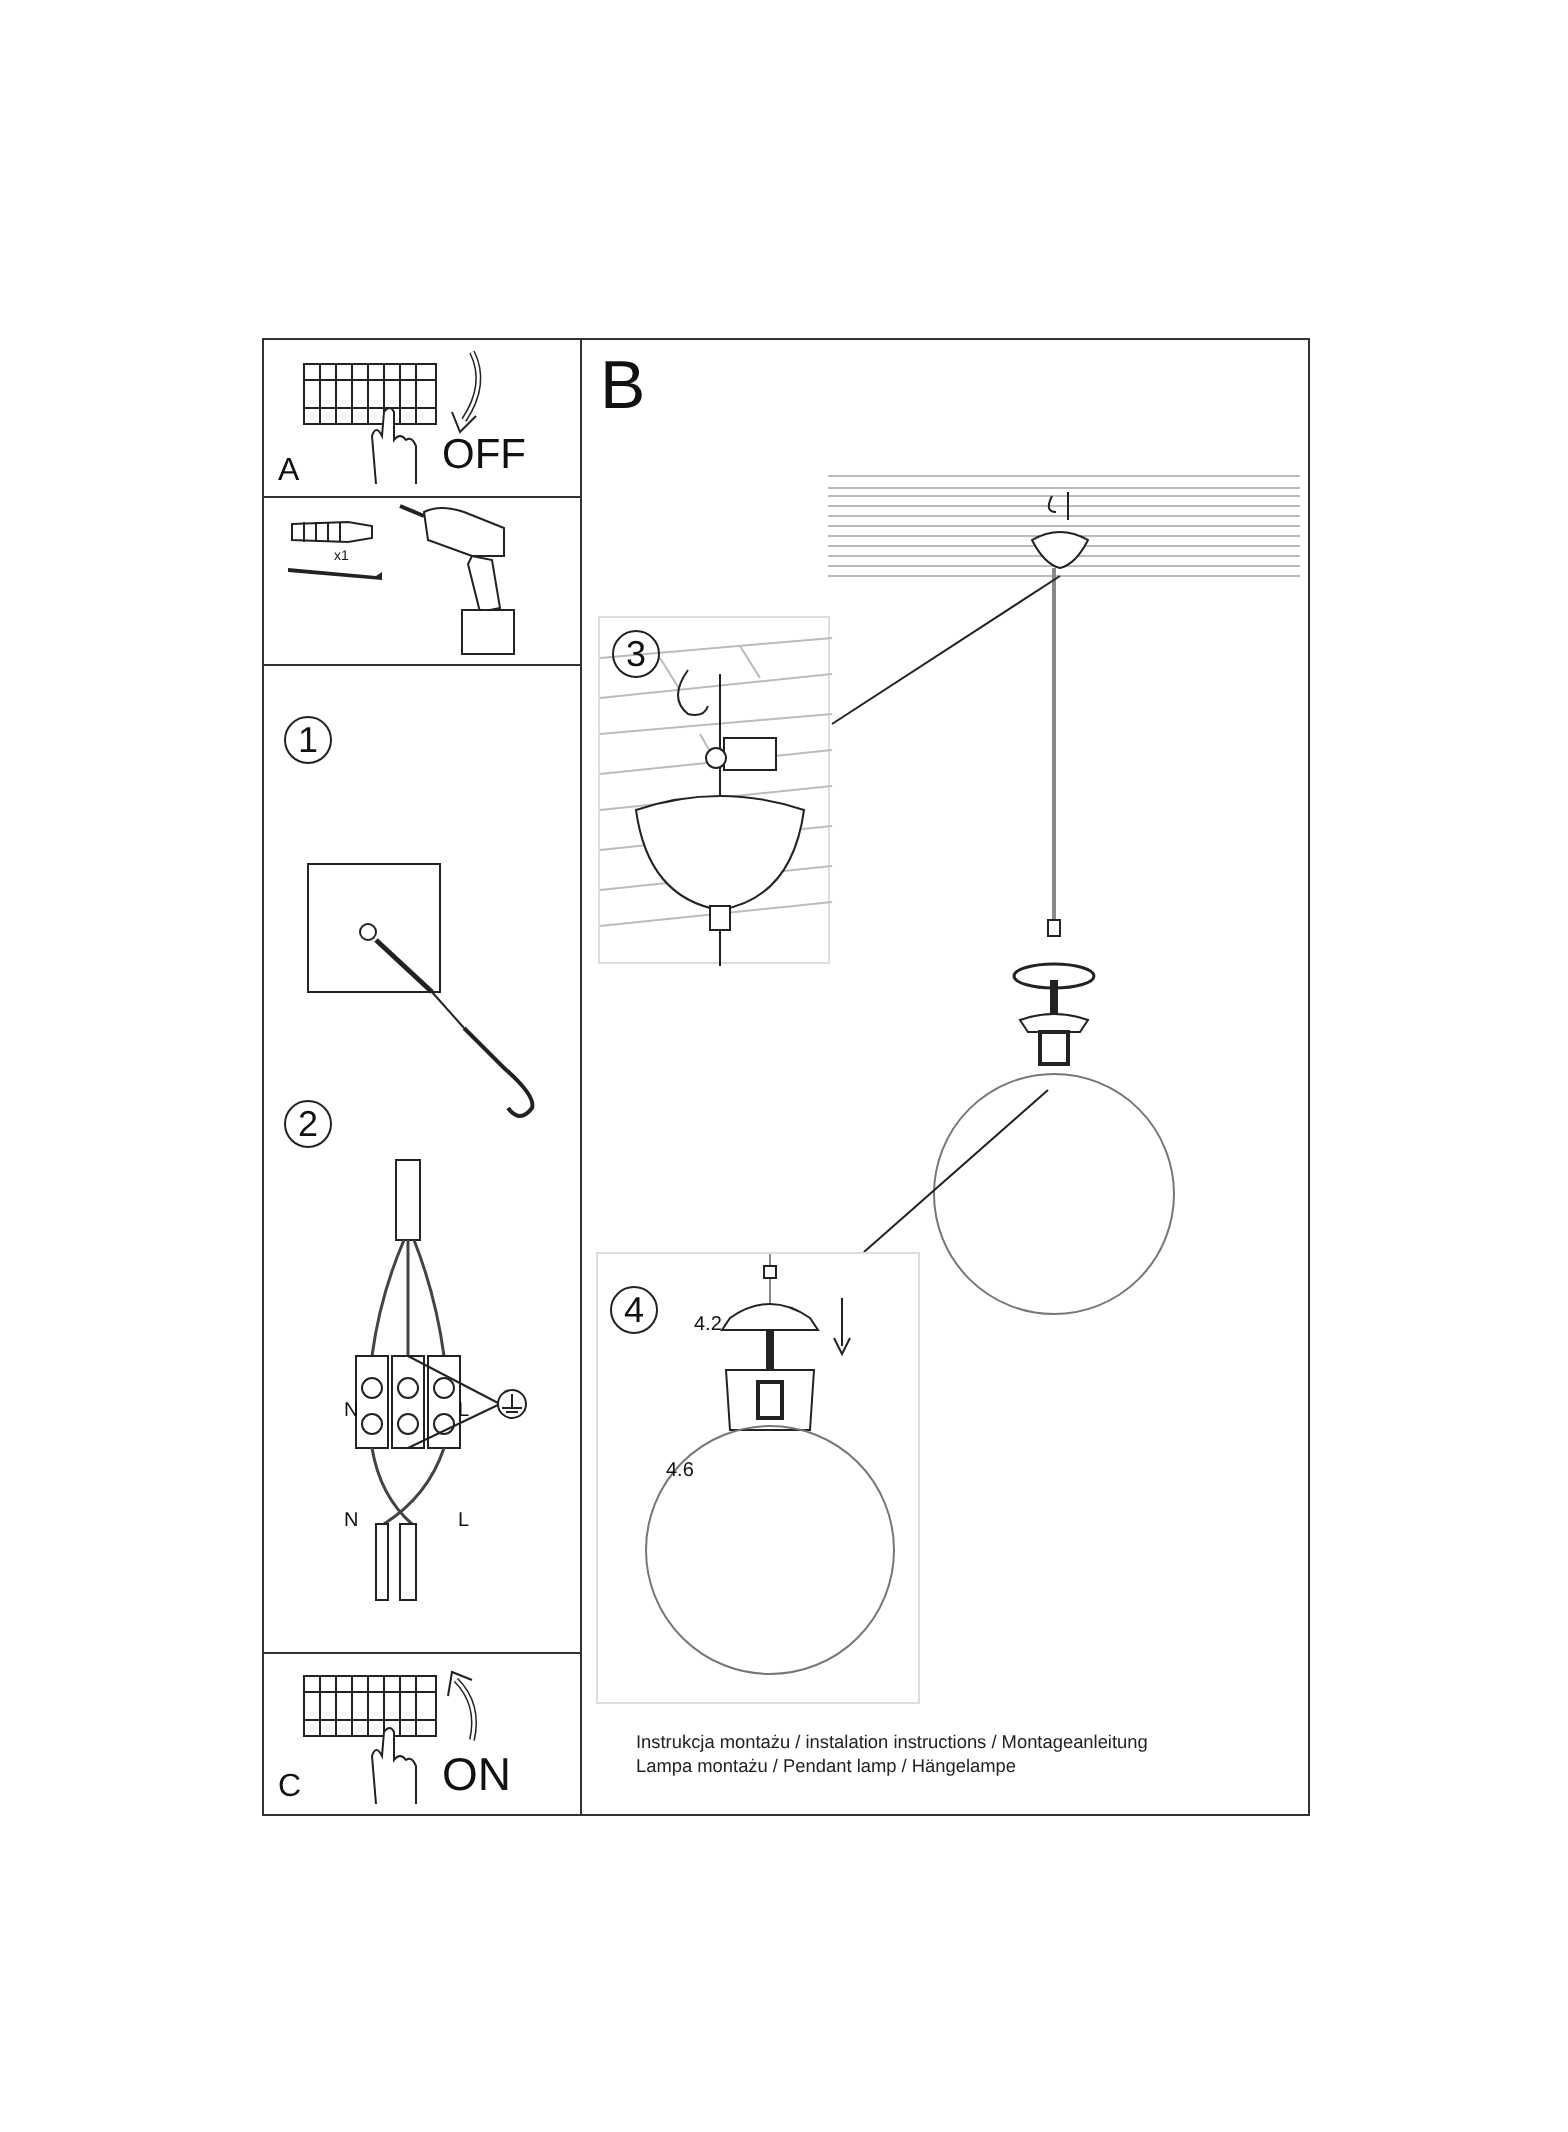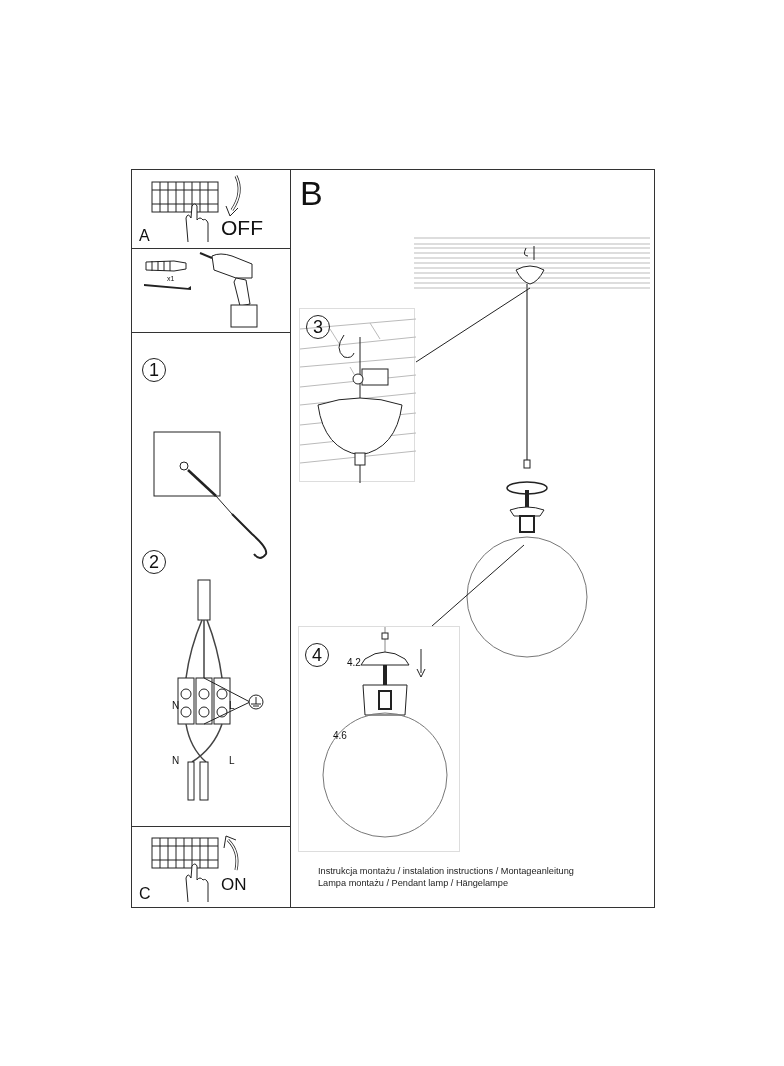"ON" div.lbl { font-size: 17px -> 23px }
